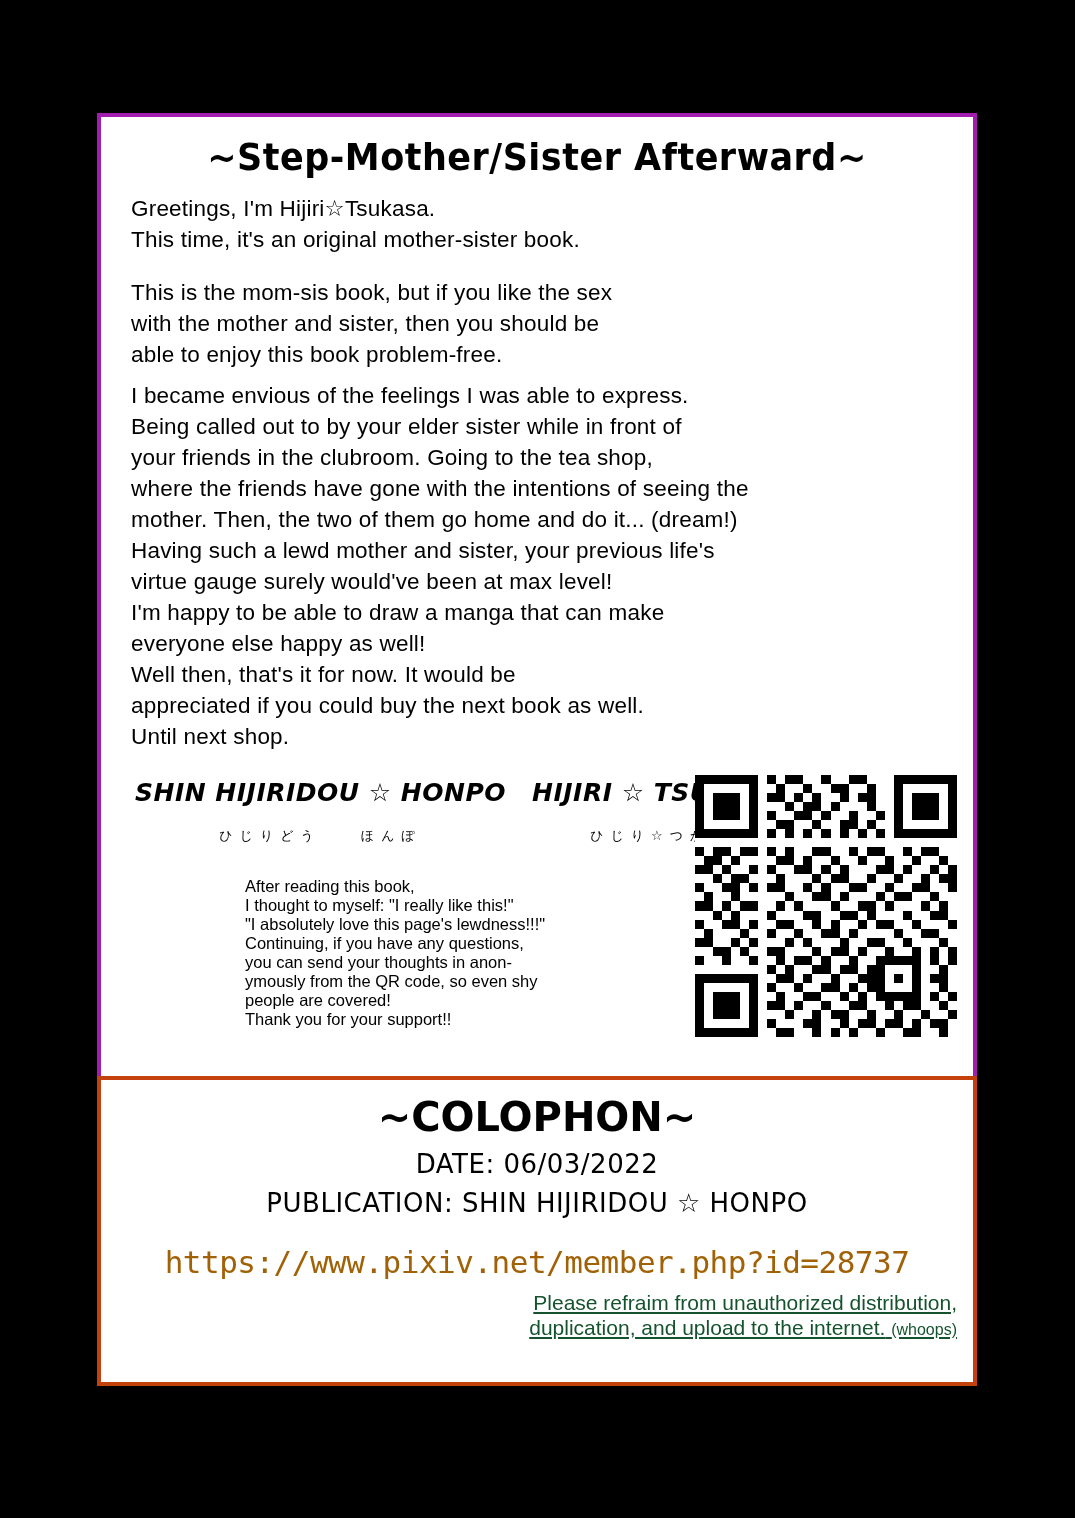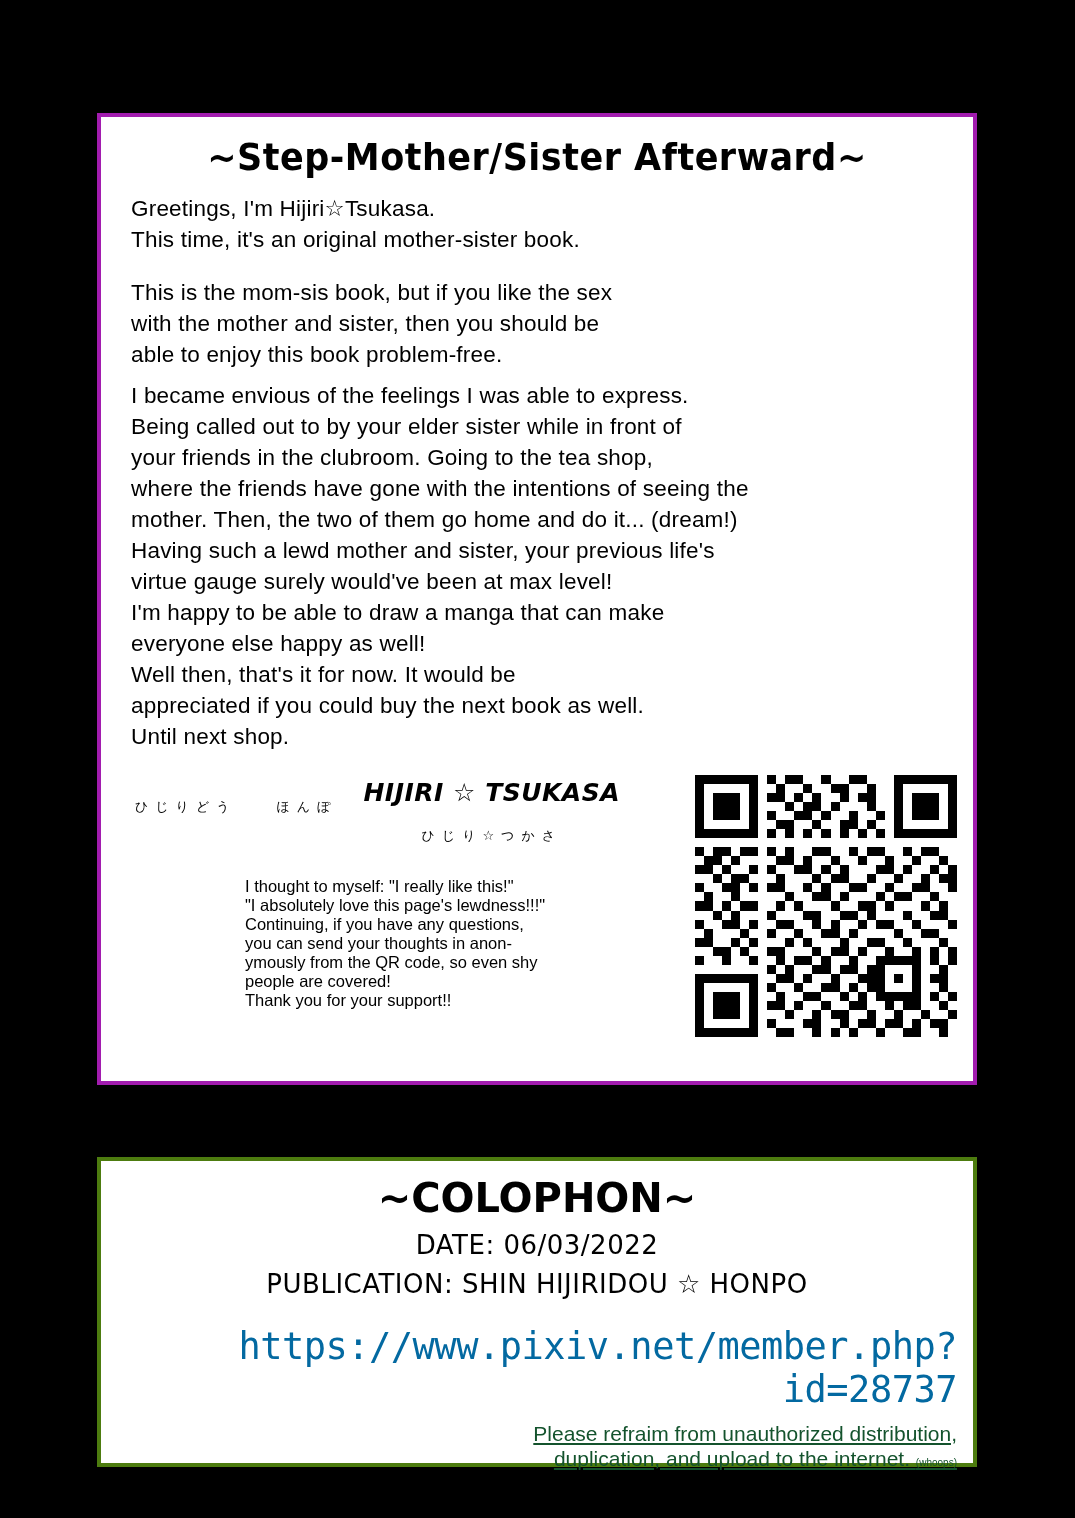"SHIN HIJIRIDOU ☆ HONPO" div.sig-main { html: none -> <div>SHIN HIJIRIDOU ☆ HONPO</div> }
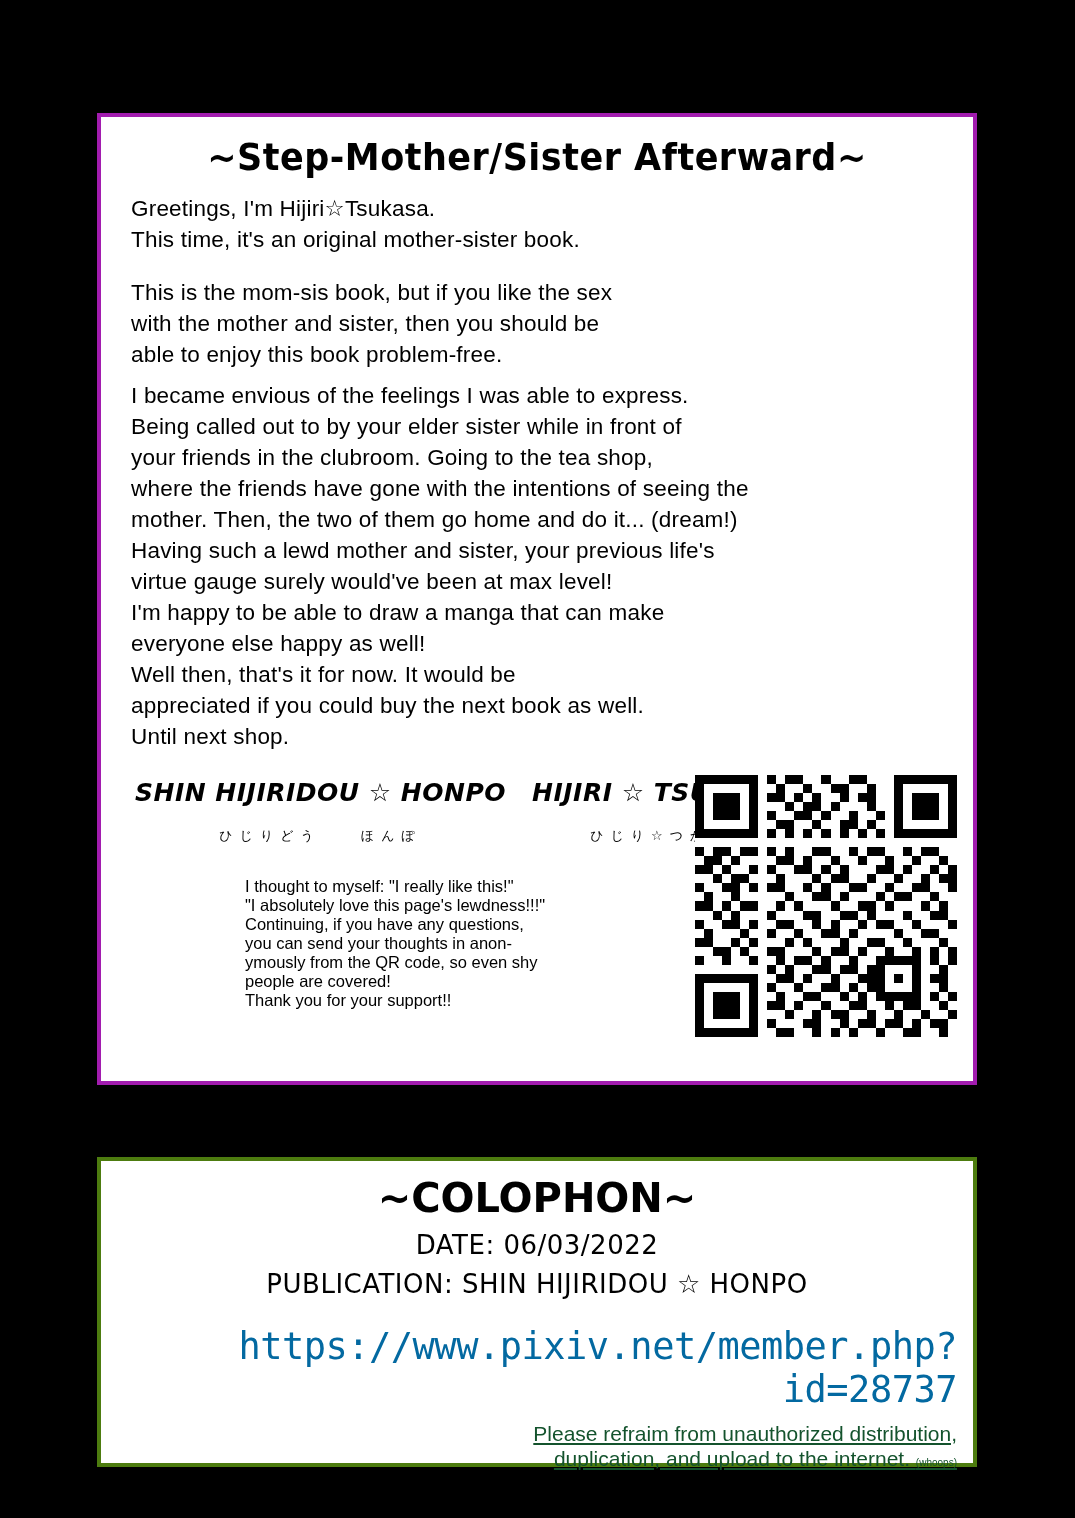"After reading this book," div { html: none -> <div>After reading this book,</div> }
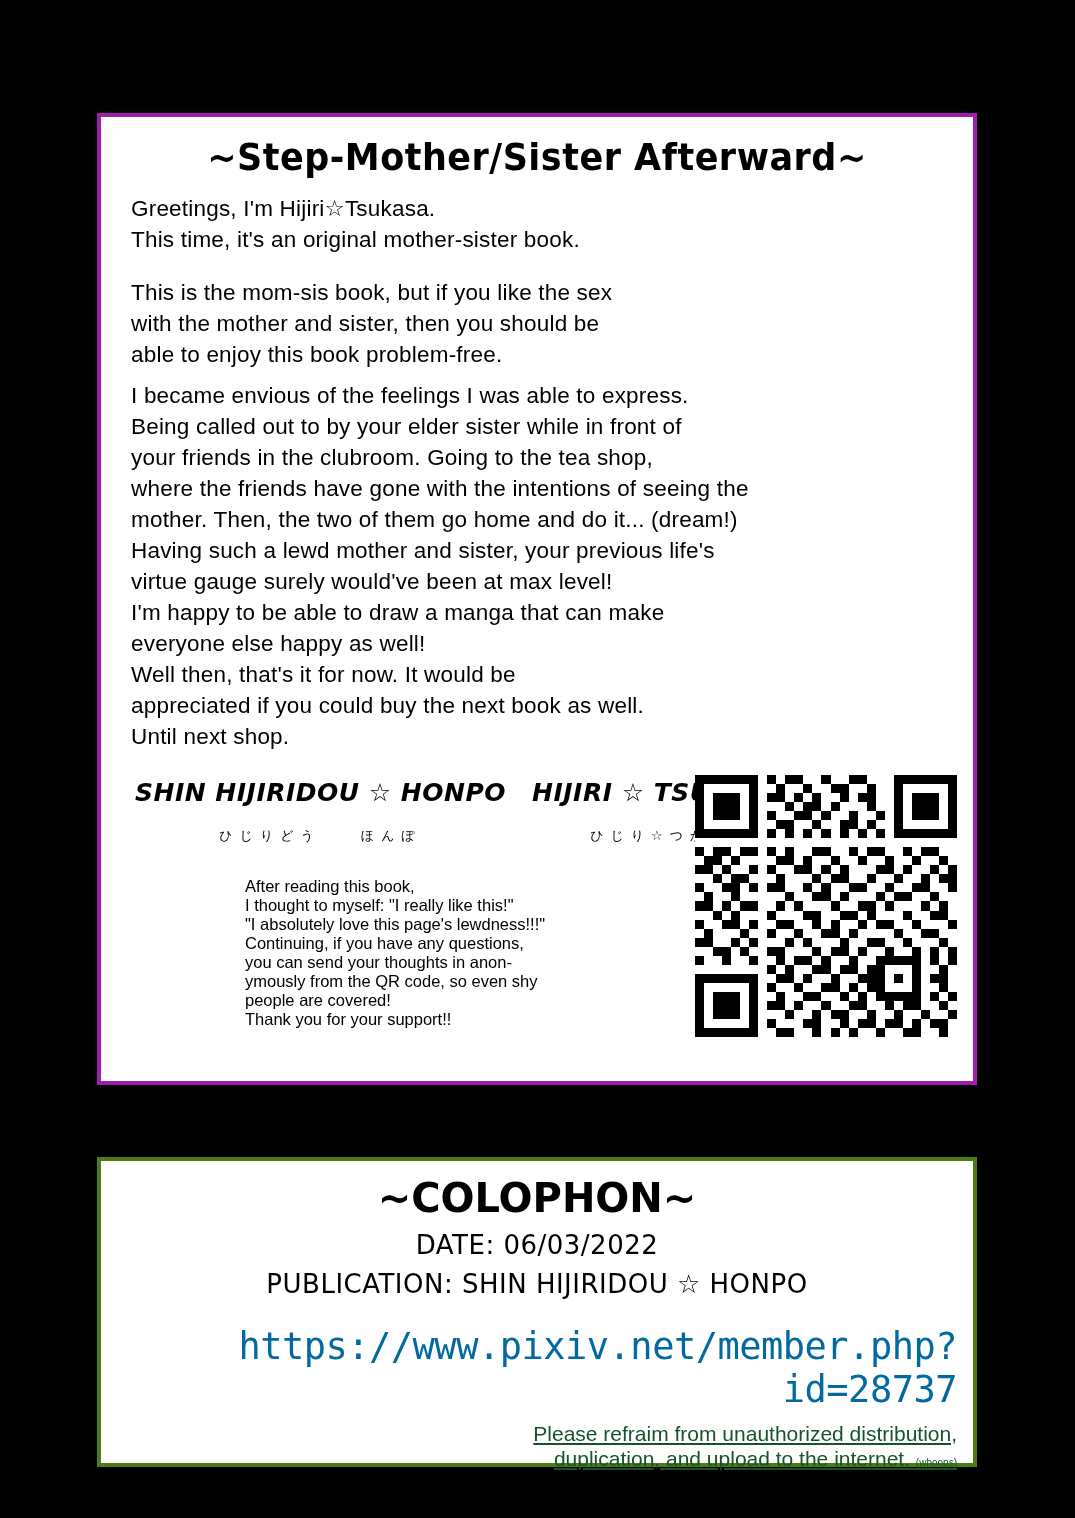"~COLOPHON~" #colophon-panel { border: 4px solid #4d7c0f -> 4px solid #c2410c; top: 1157px -> 1076px }
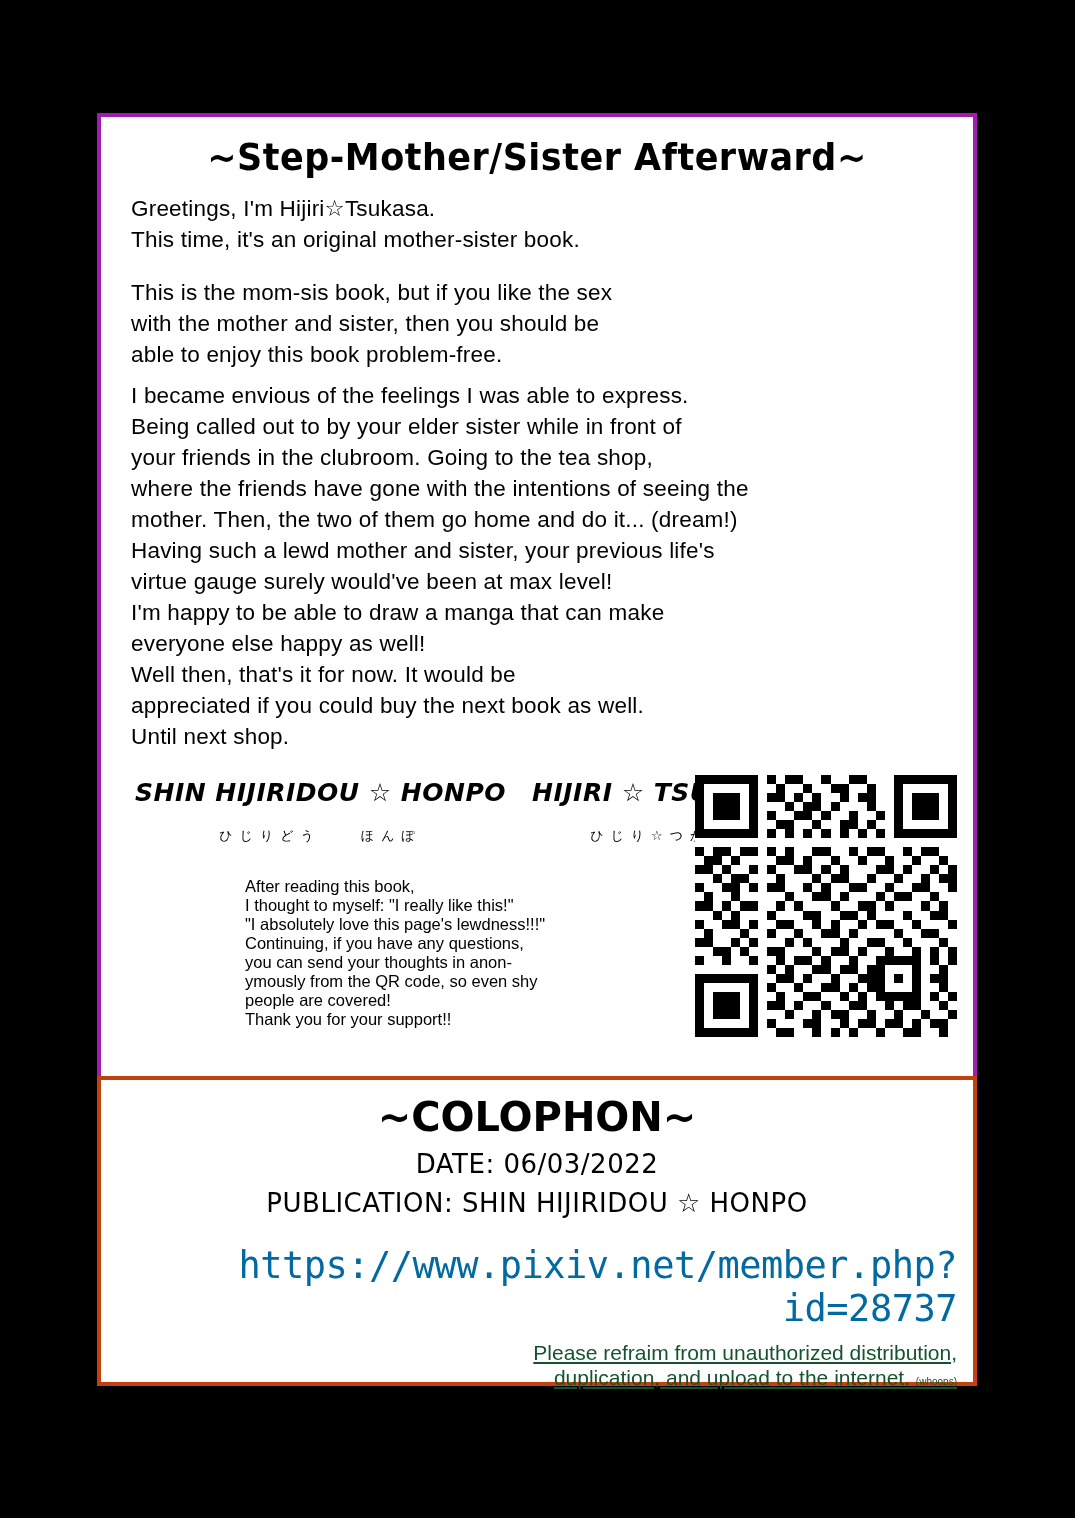"https://www.pixiv.net/member.php?id=2873" .colophon-url { color: #0369a1 -> #a16207; font-size: 37px -> 31px; text-align: right -> center }
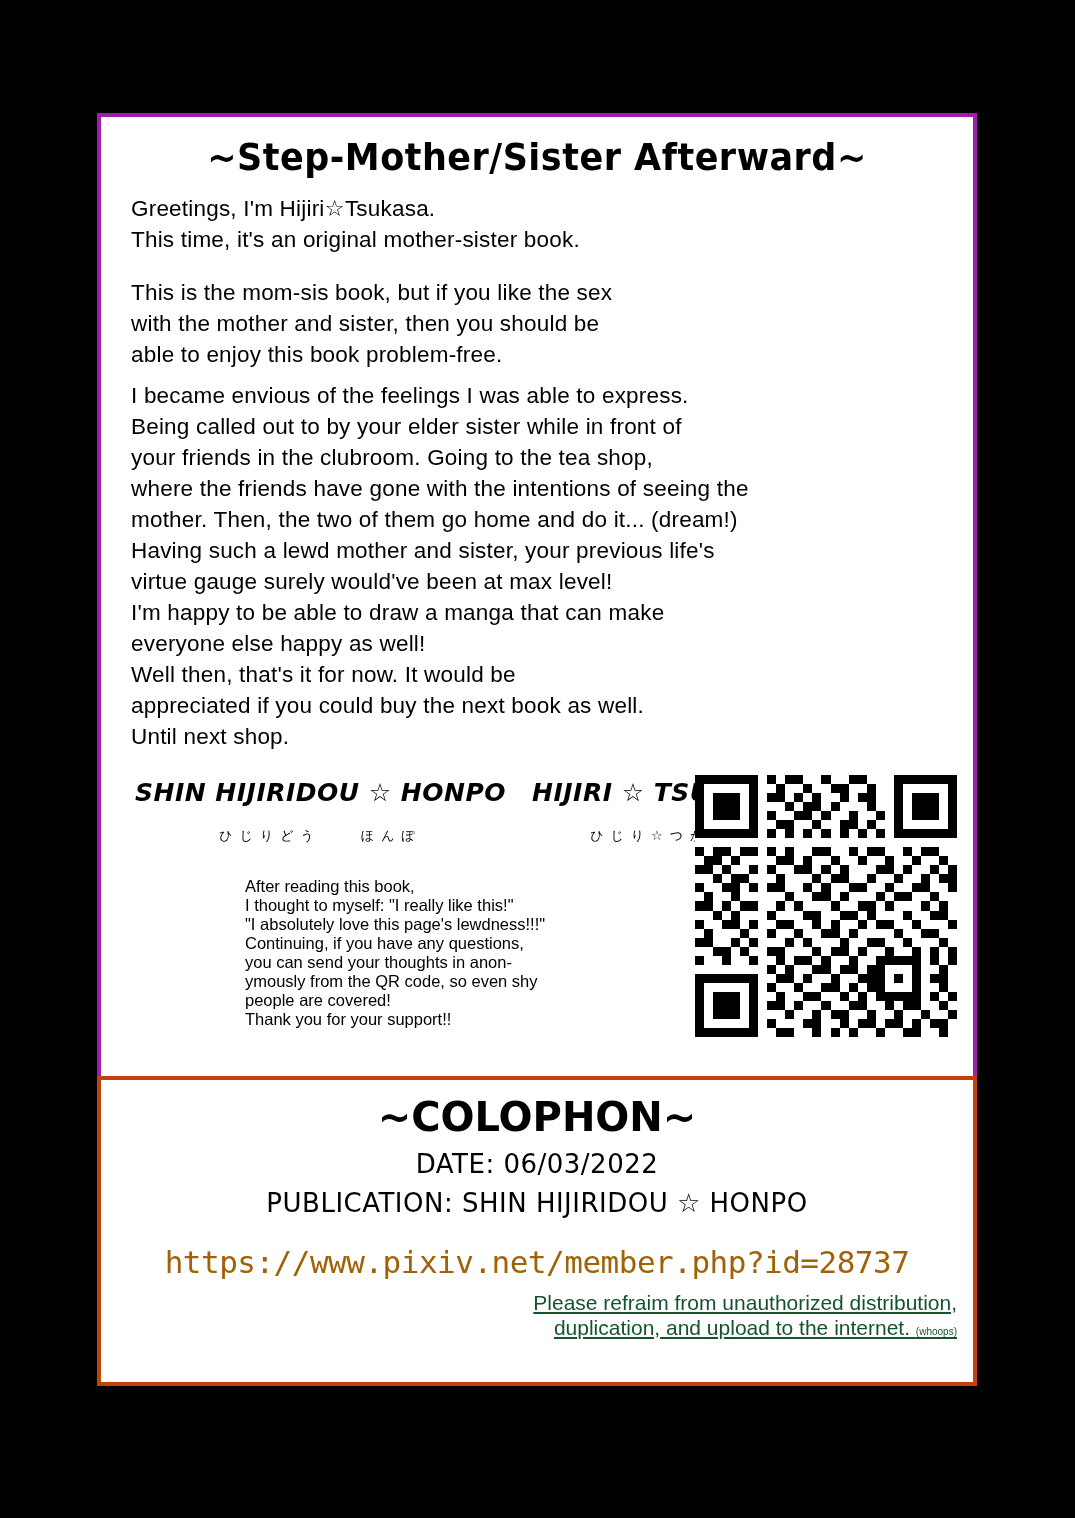"(whoops)" .whoops { font-size: 10px -> 16px }
